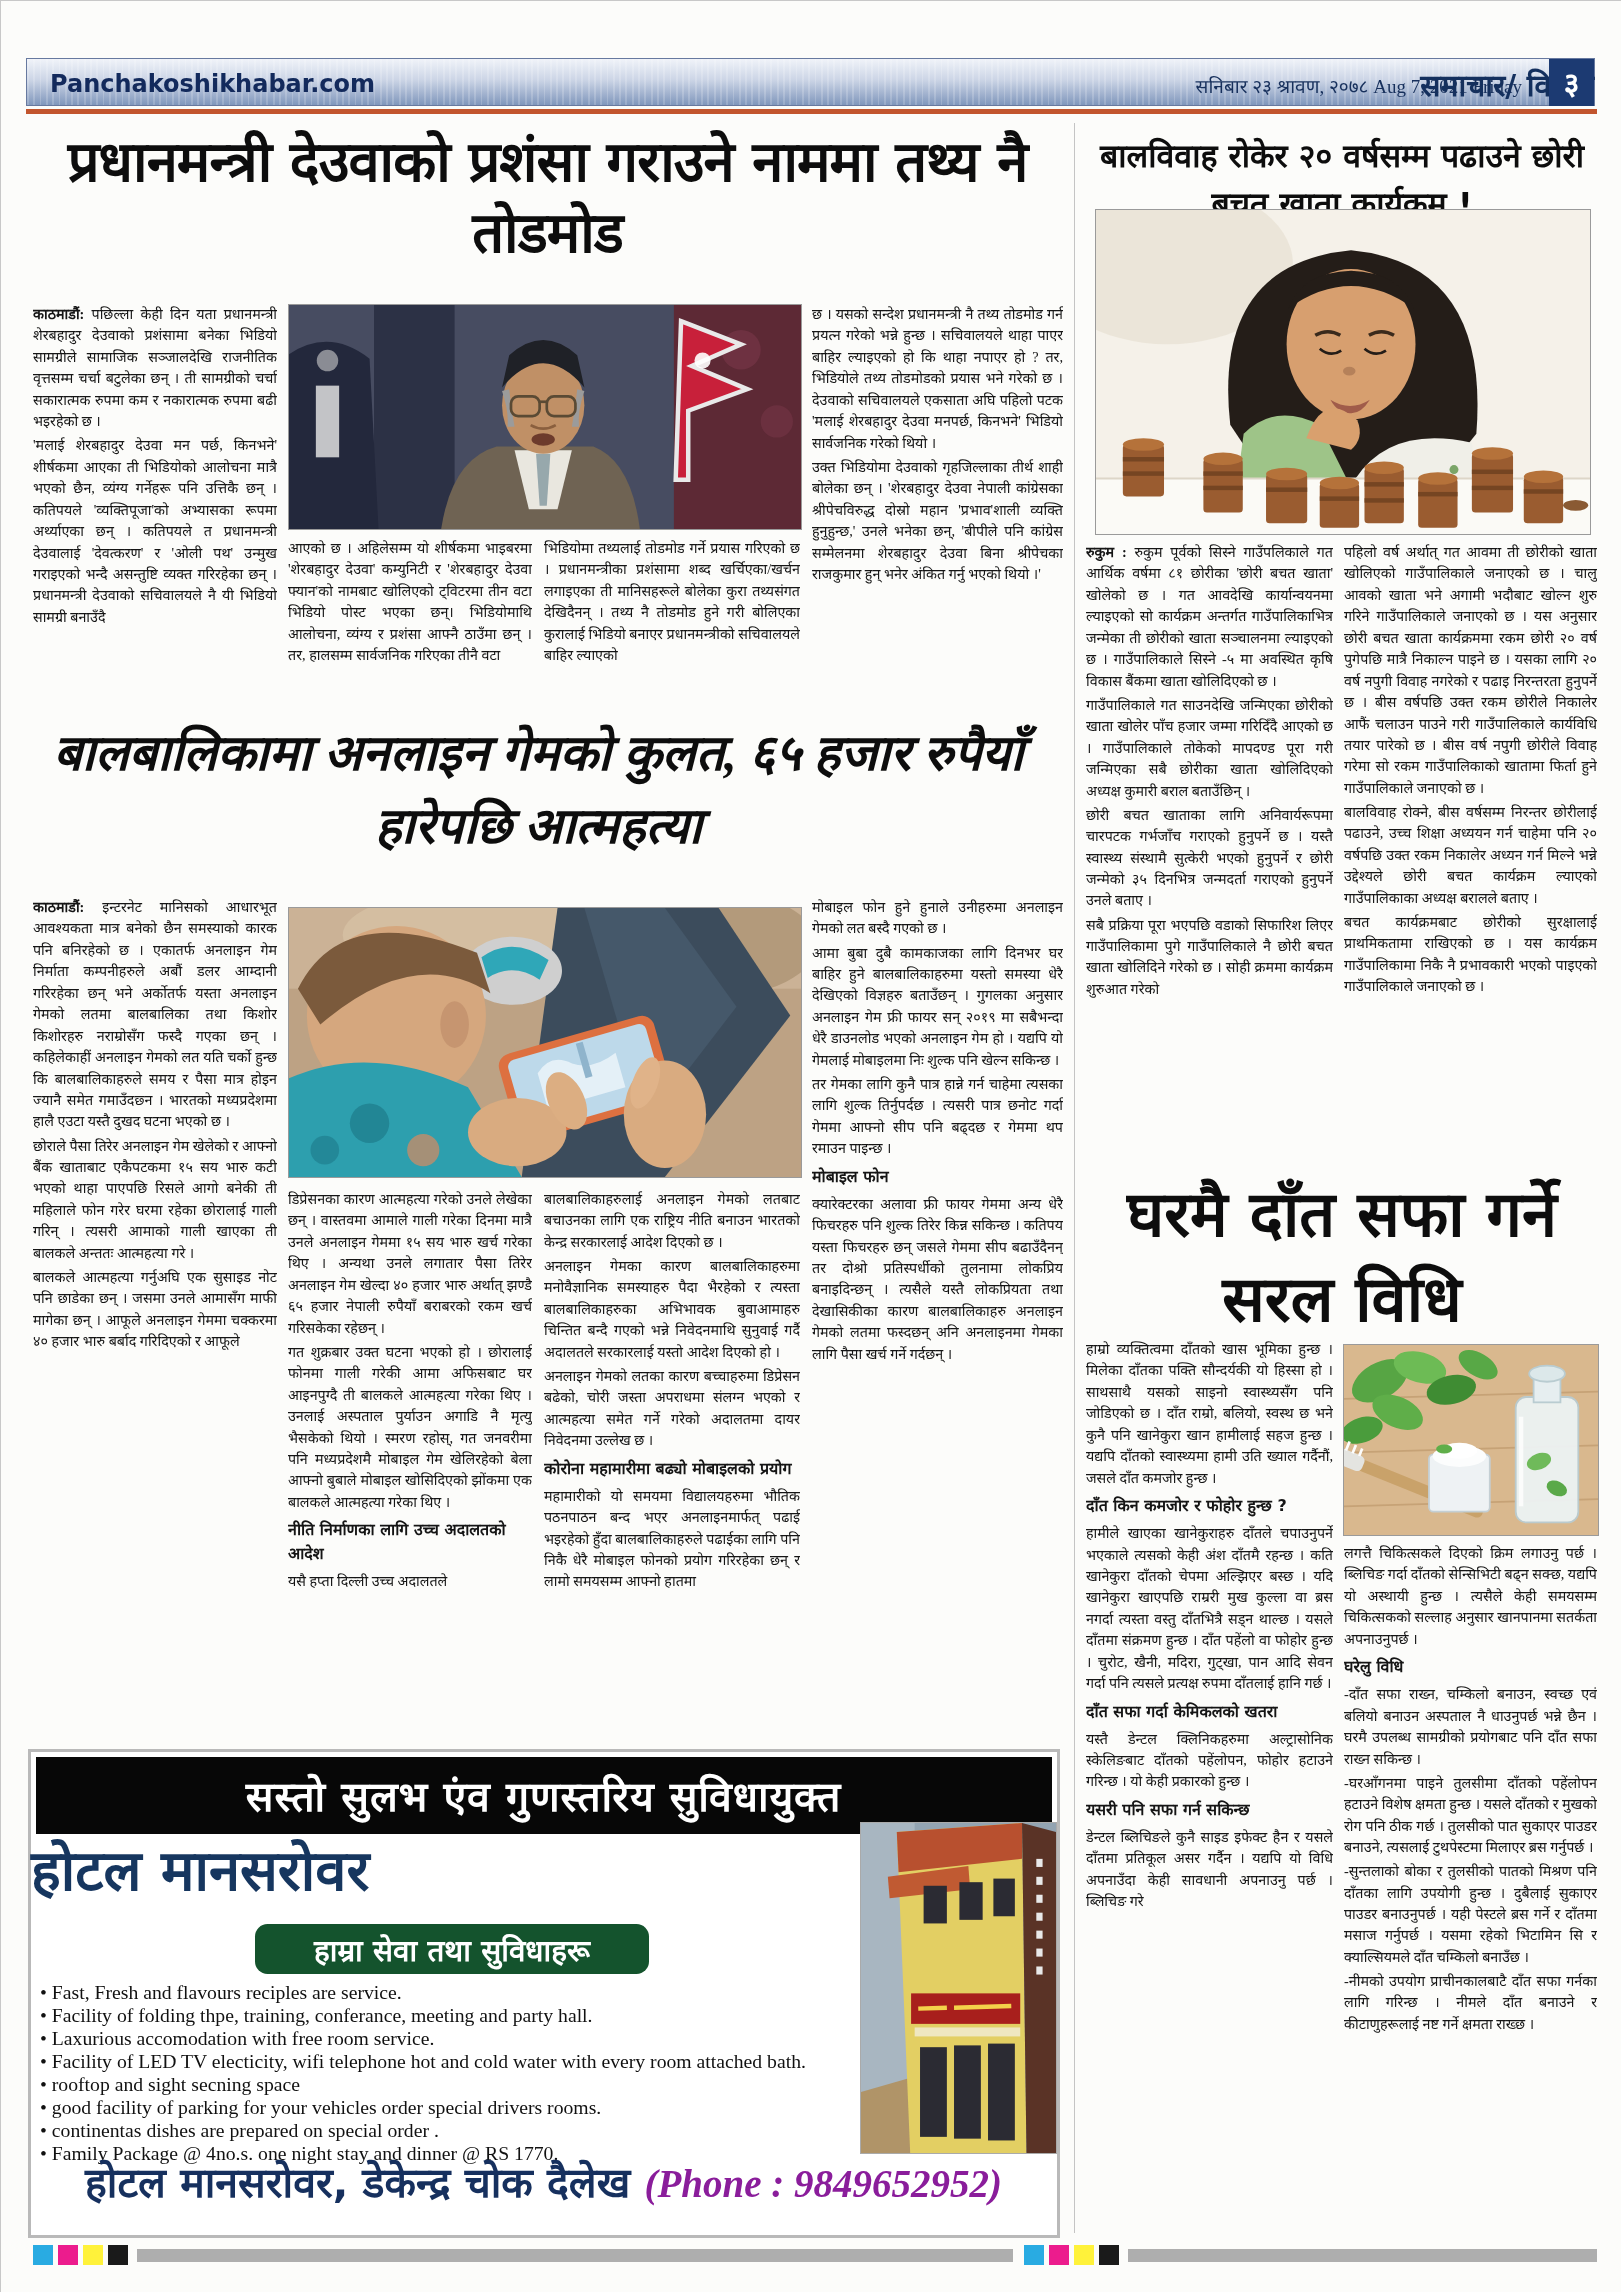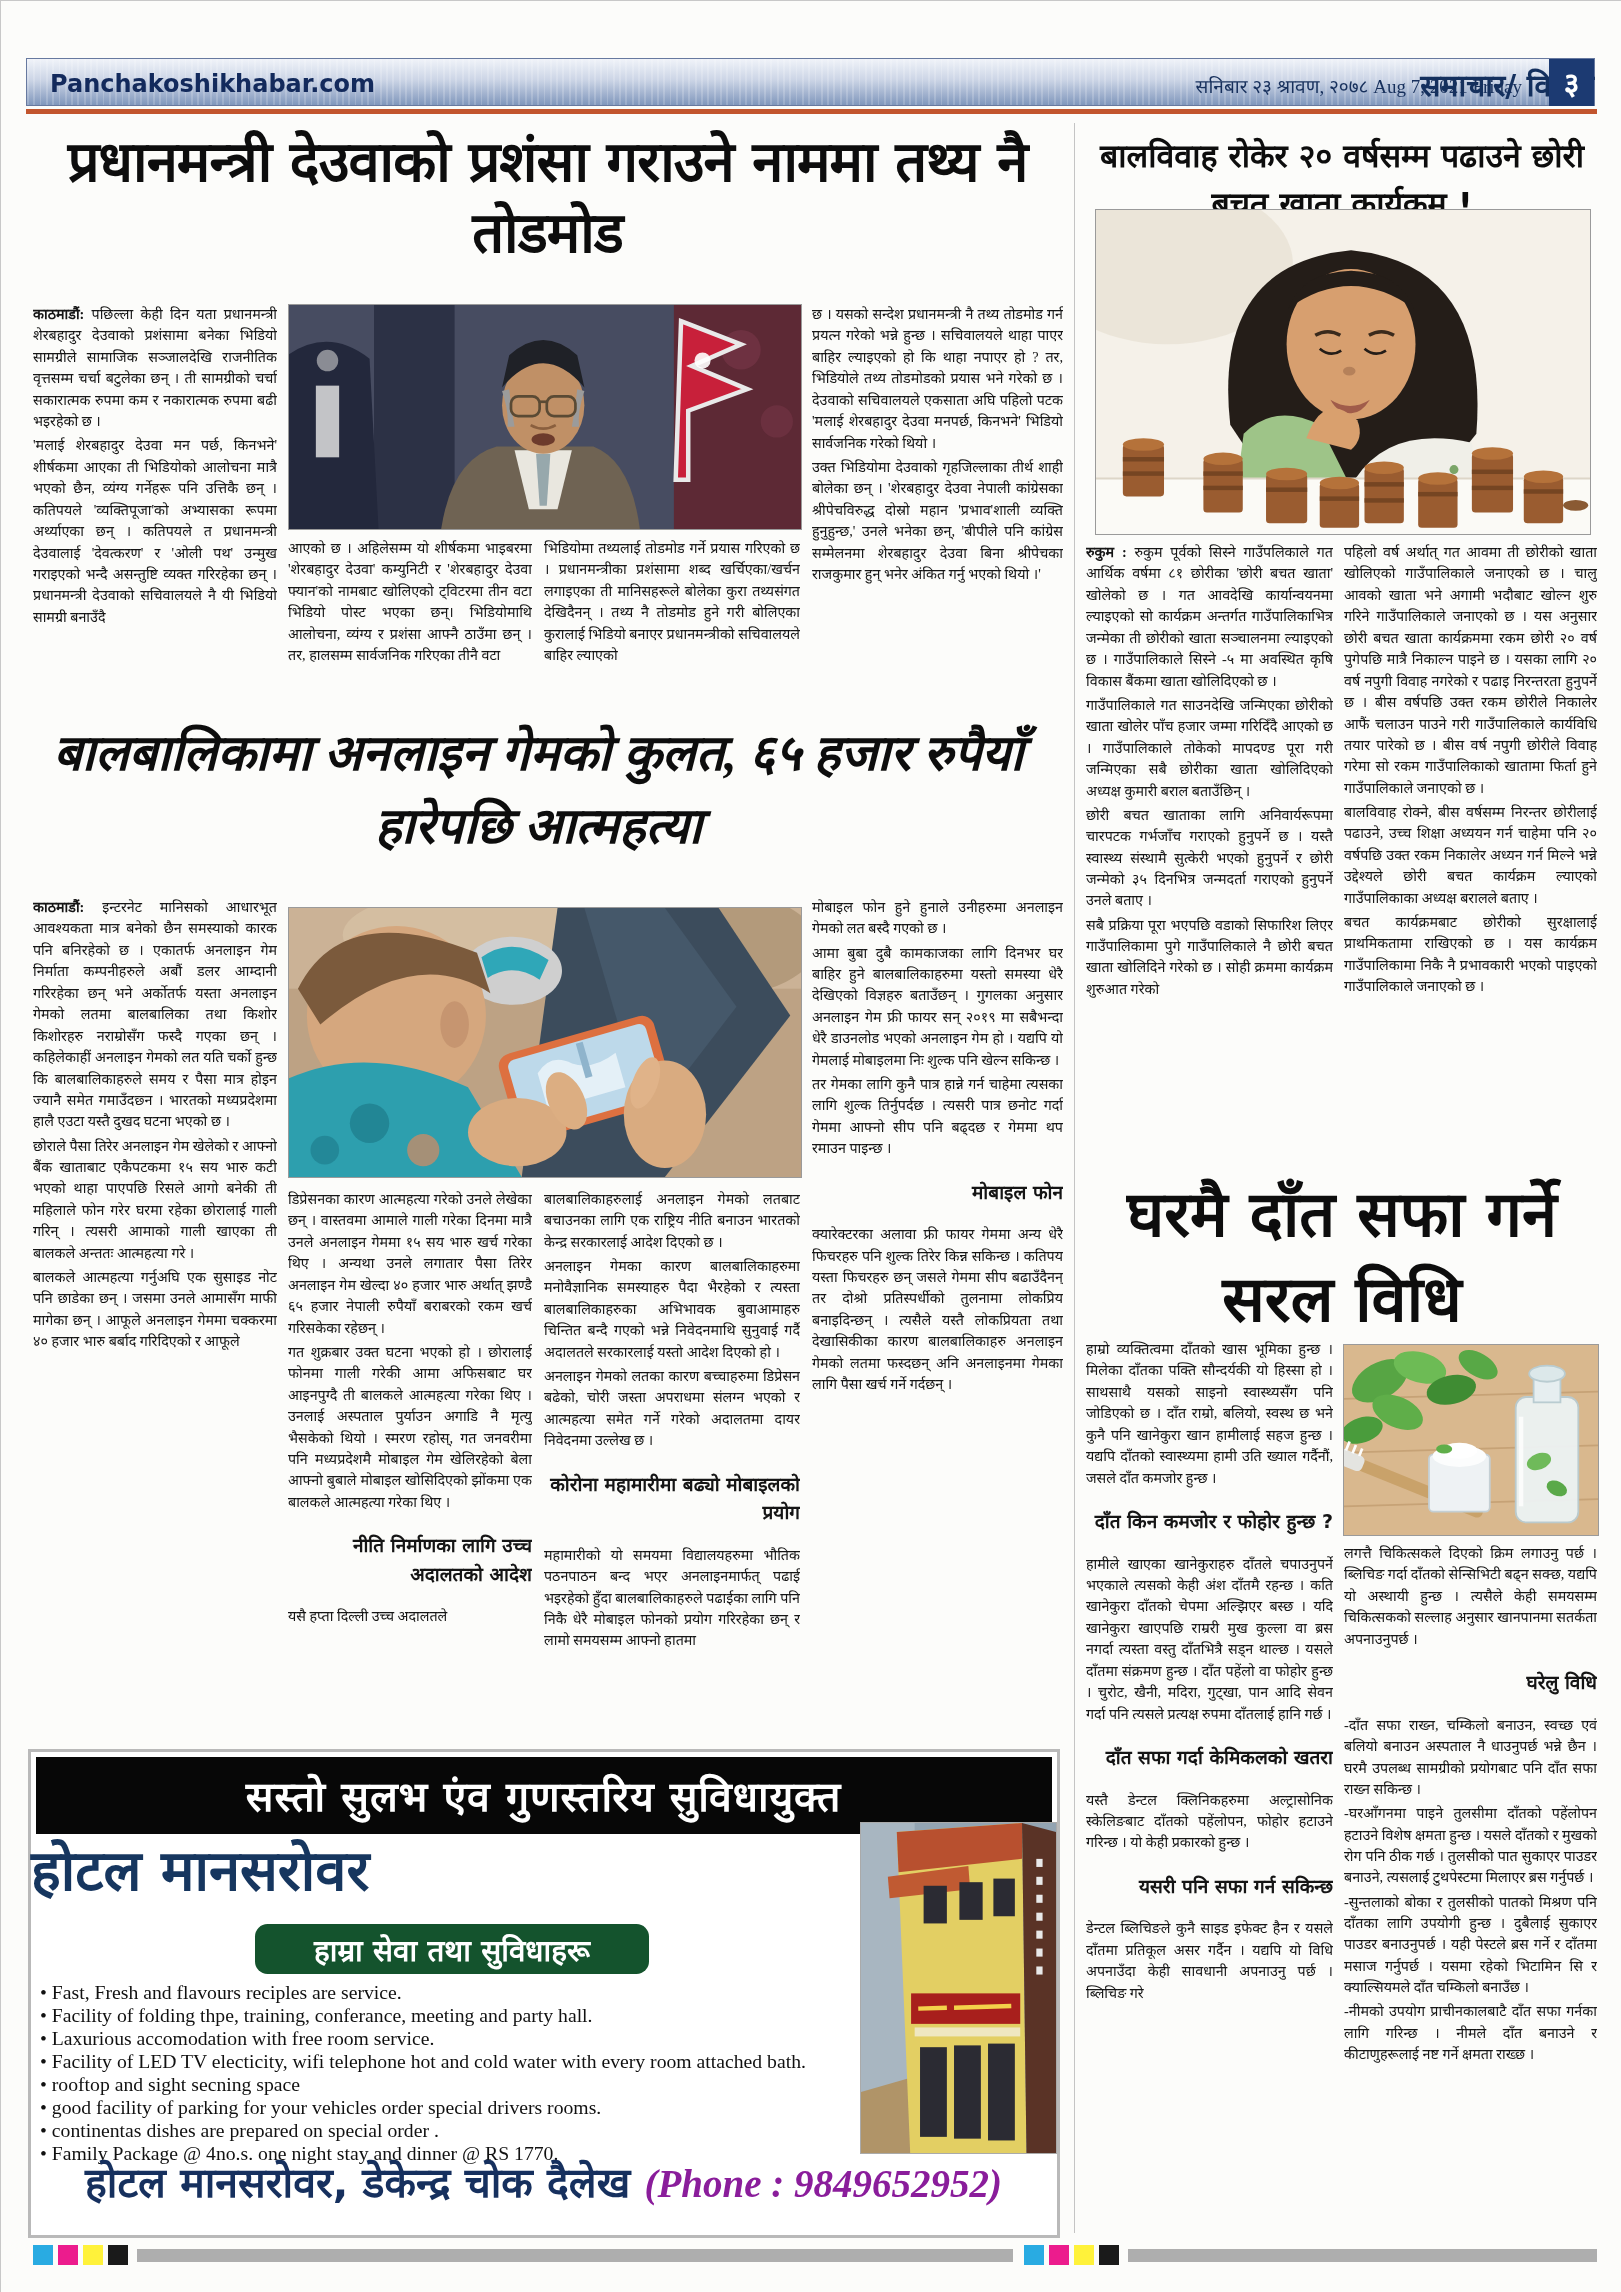"मोबाइल फोन" .col .subhead { font-size: 19px -> 16px; margin: 18px 0 -> 5px 0; text-align: right -> left }
